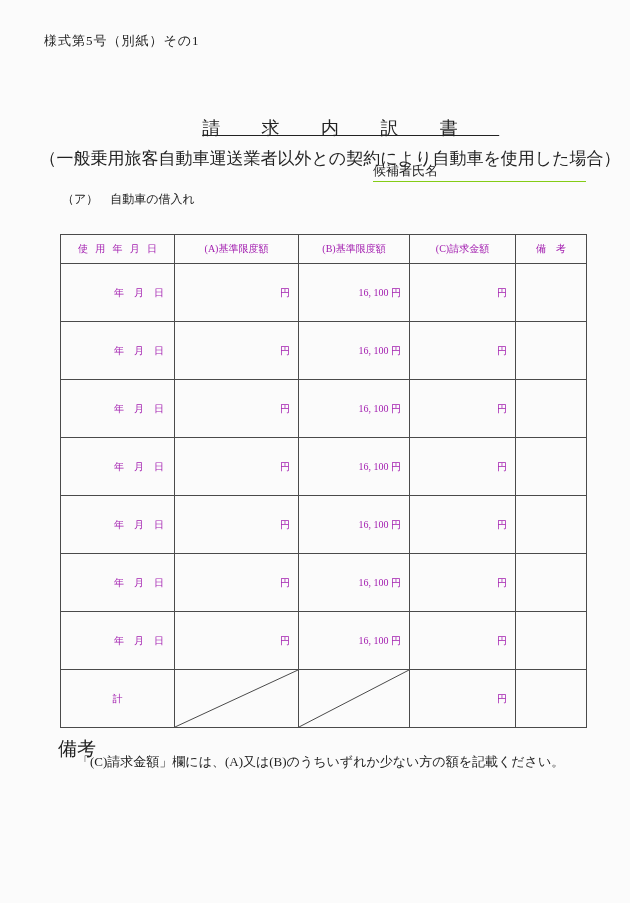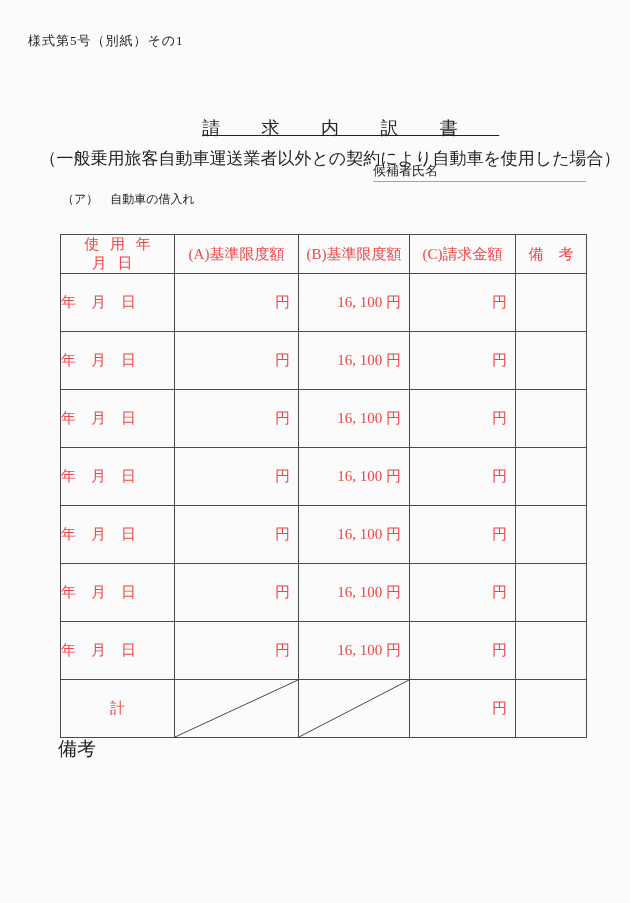"様式第5号（別紙）その1" .form-number { left: 28px -> 44px }
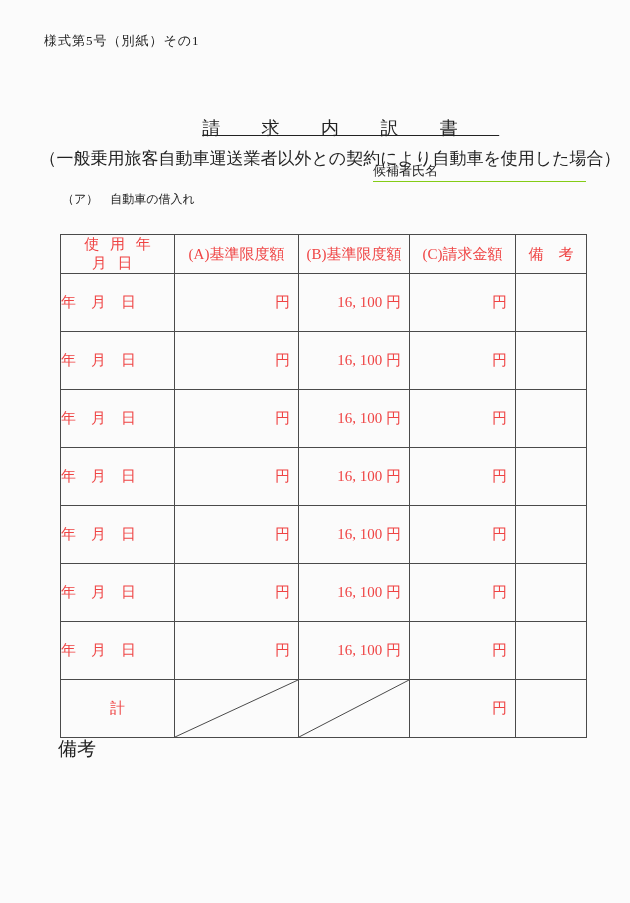"使用年月日" table.claim-table { color: #ef4444 -> #a21caf; font-size: 15px -> 10px }
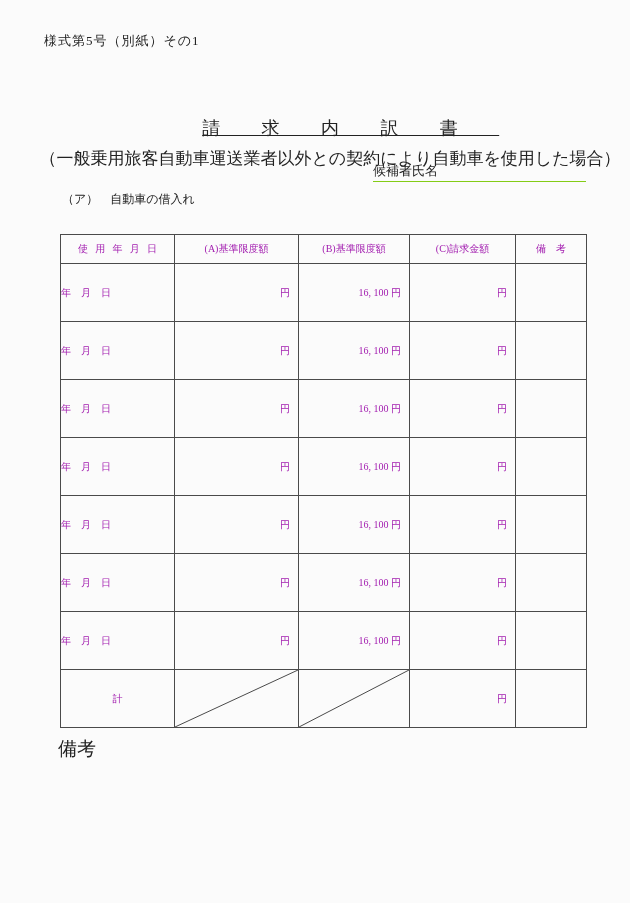"年 月 日" .td-date { text-align: left -> right }
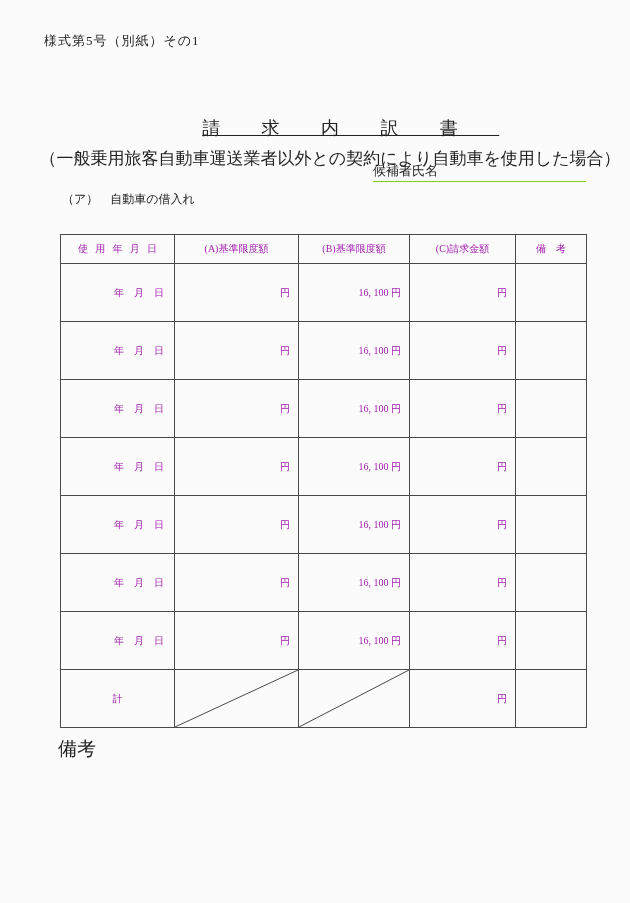"「(C)請求金額」欄には、(A)又は(B)のうちいずれか少ない方の額を記載くださ" div.footnote-text { html: none -> <div>「(C)請求金額」欄には、(A)又は(B)のうちいずれか少ない方の額を記載ください。</div> }
